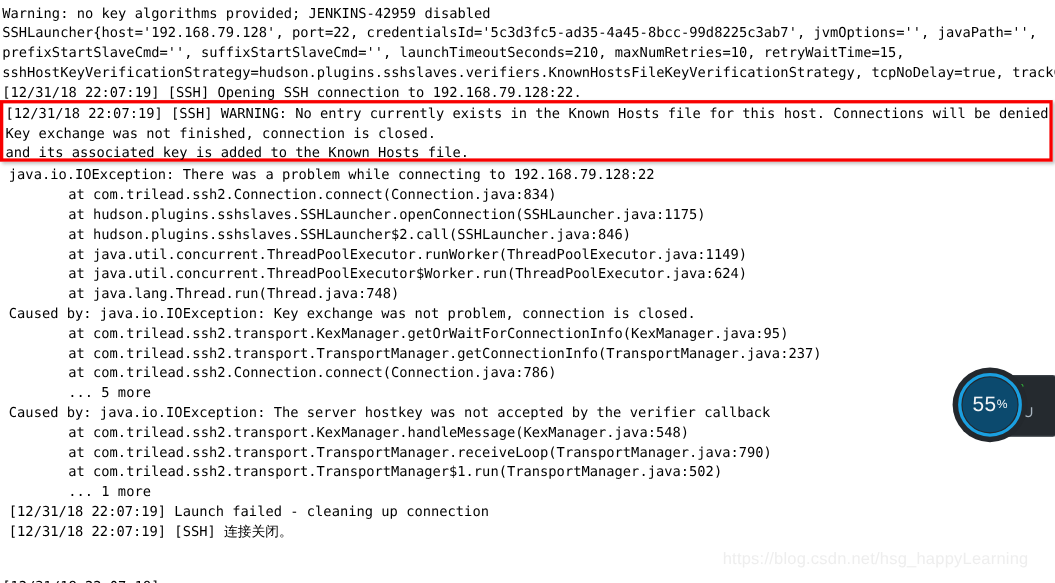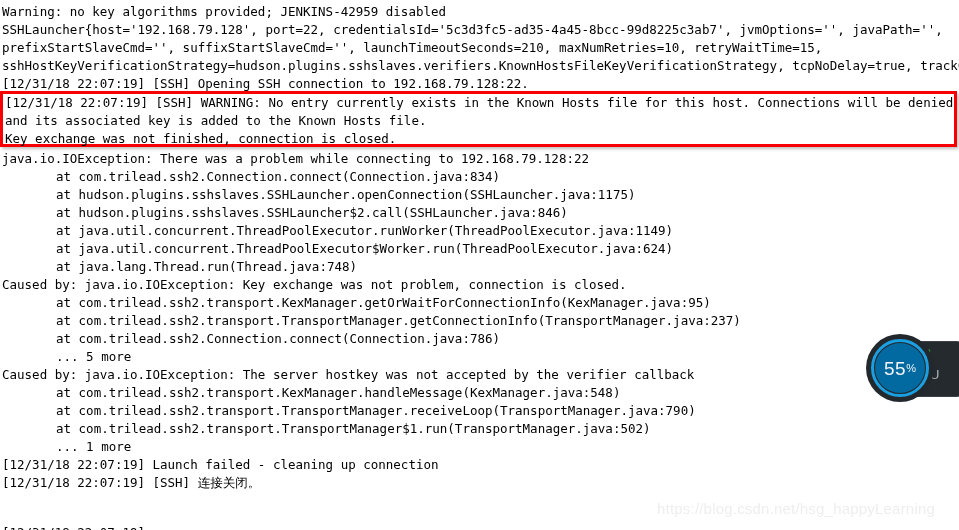"and its associated key is" div.log-line { order: before "Key exchange was not finished," -> after "Key exchange was not finished," }
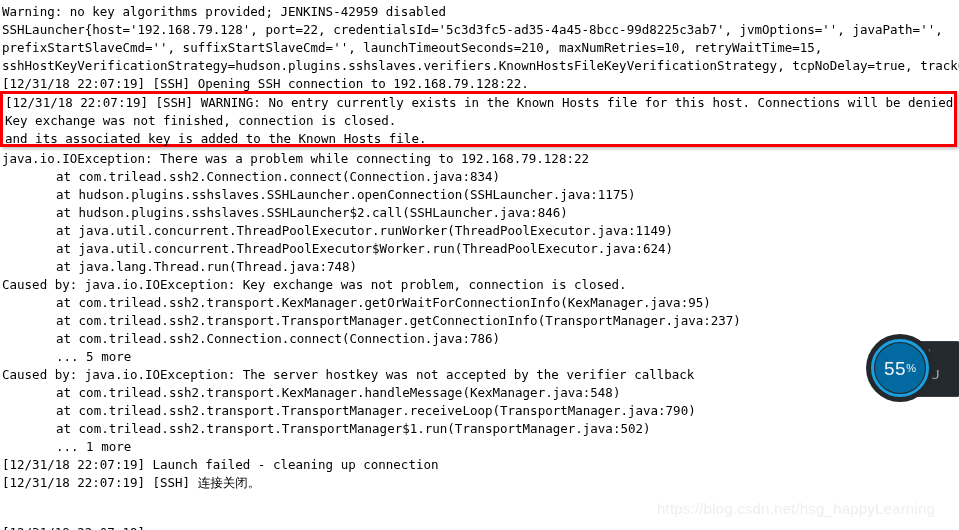"java.io.IOException: There was a problem" .trace-area { padding-left: 2px -> 8px }
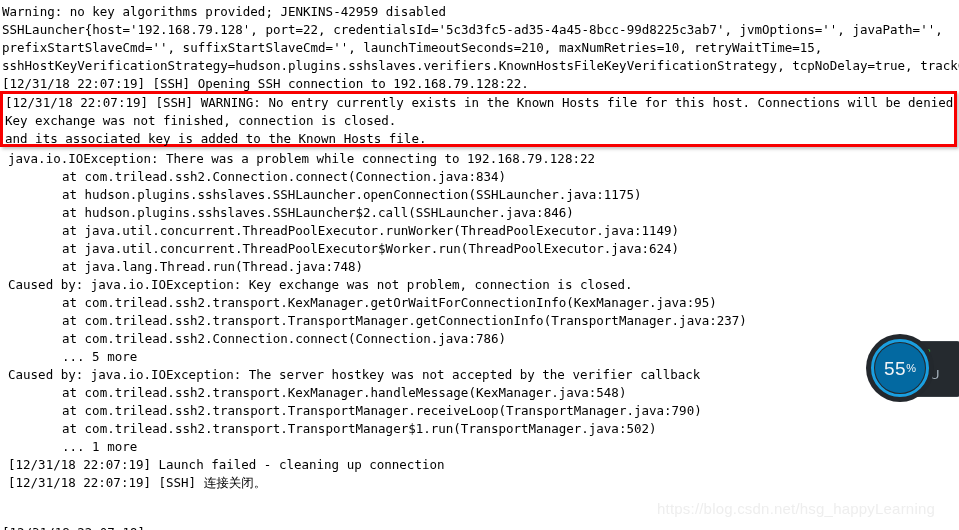"55" .hw-inner { background: #0369a1 -> #0c4a6e }
